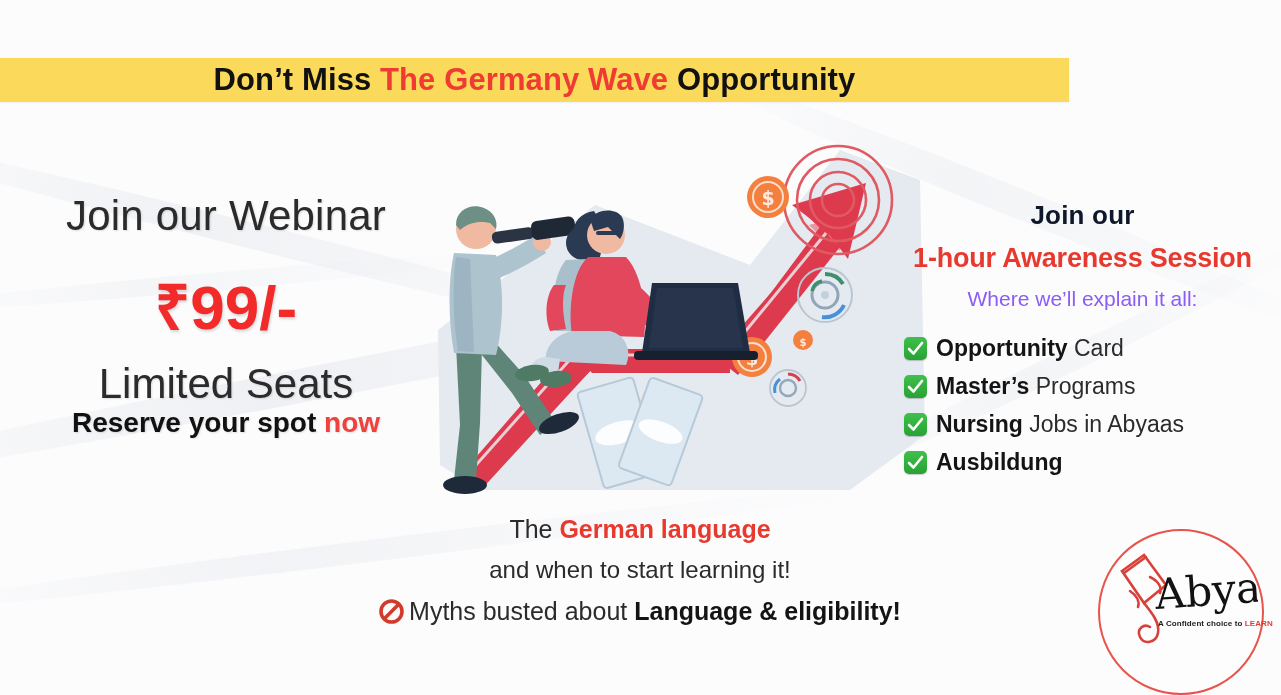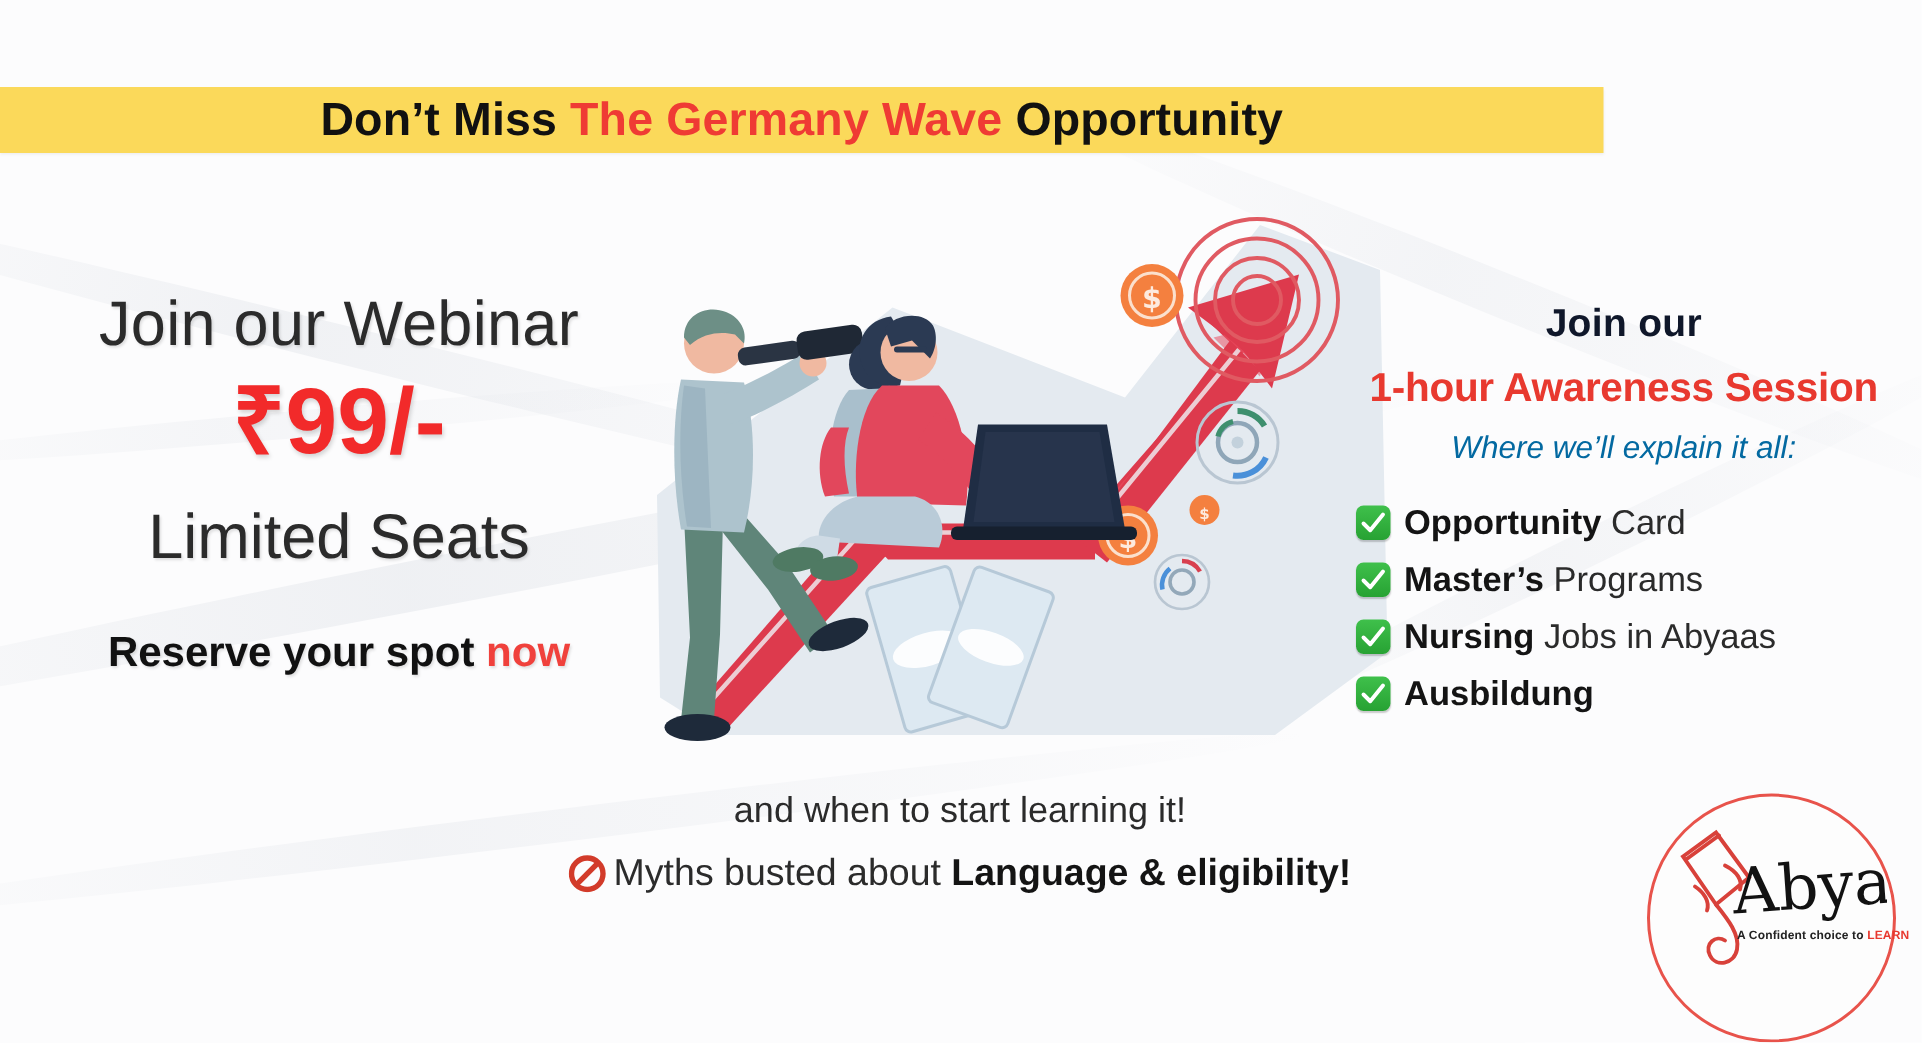"₹99/-" .price { margin-top: 12px -> 38px }
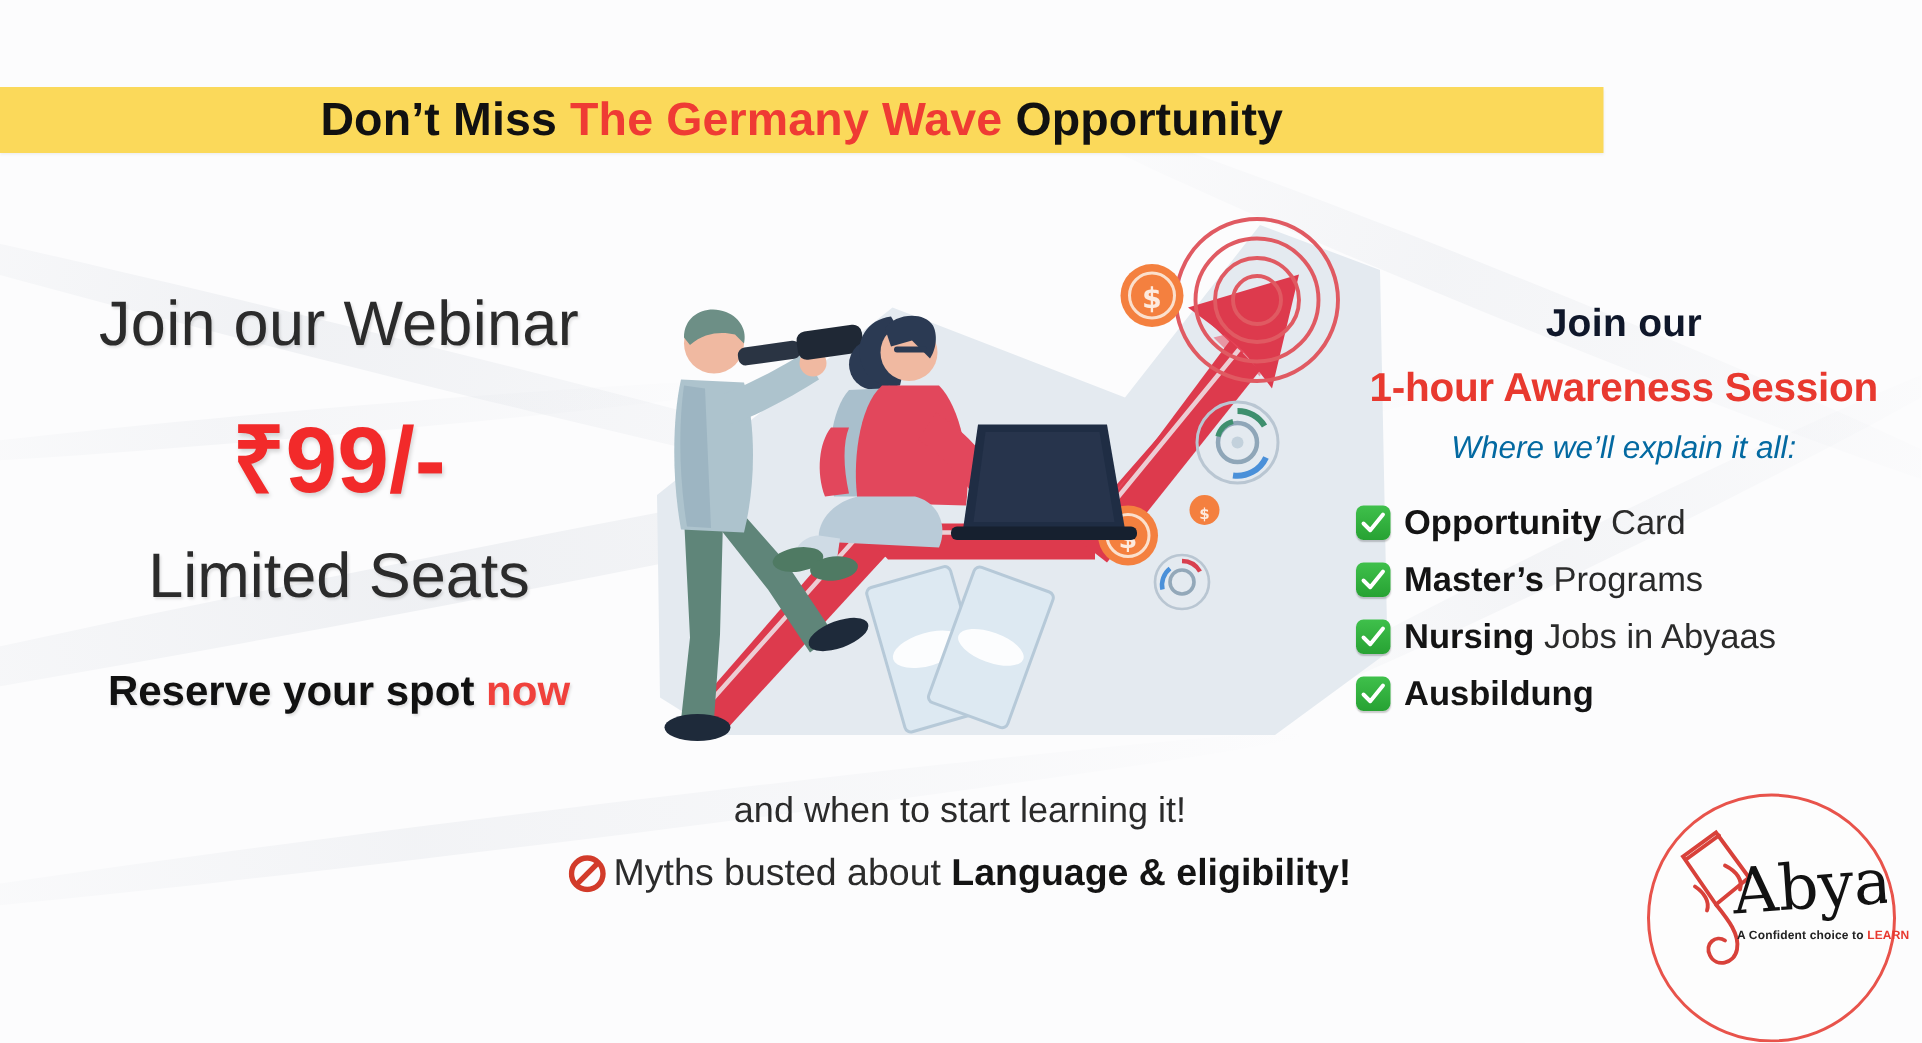"Where we’ll explain it all:" .r-where { color: #0369a1 -> #8b5cf6; font-style: italic -> none }
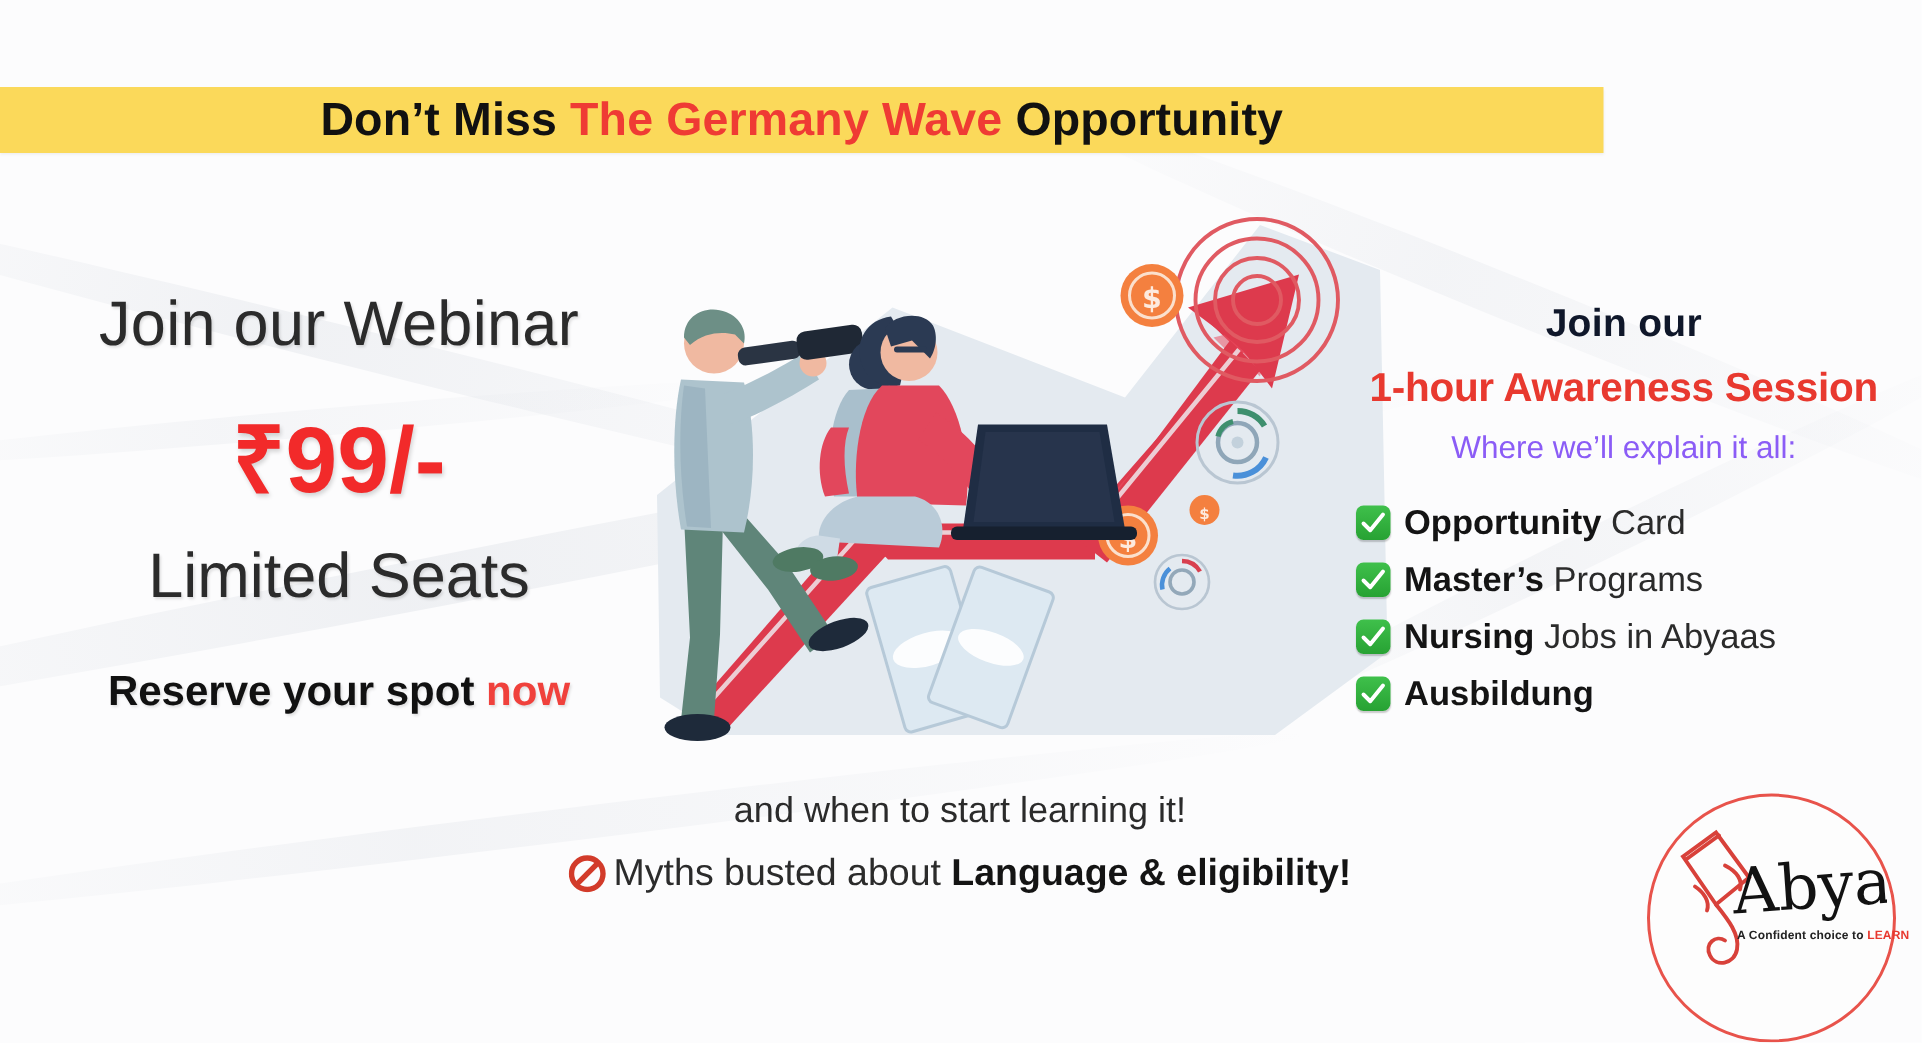"Reserve your spot now" .reserve { margin-top: 38px -> none }
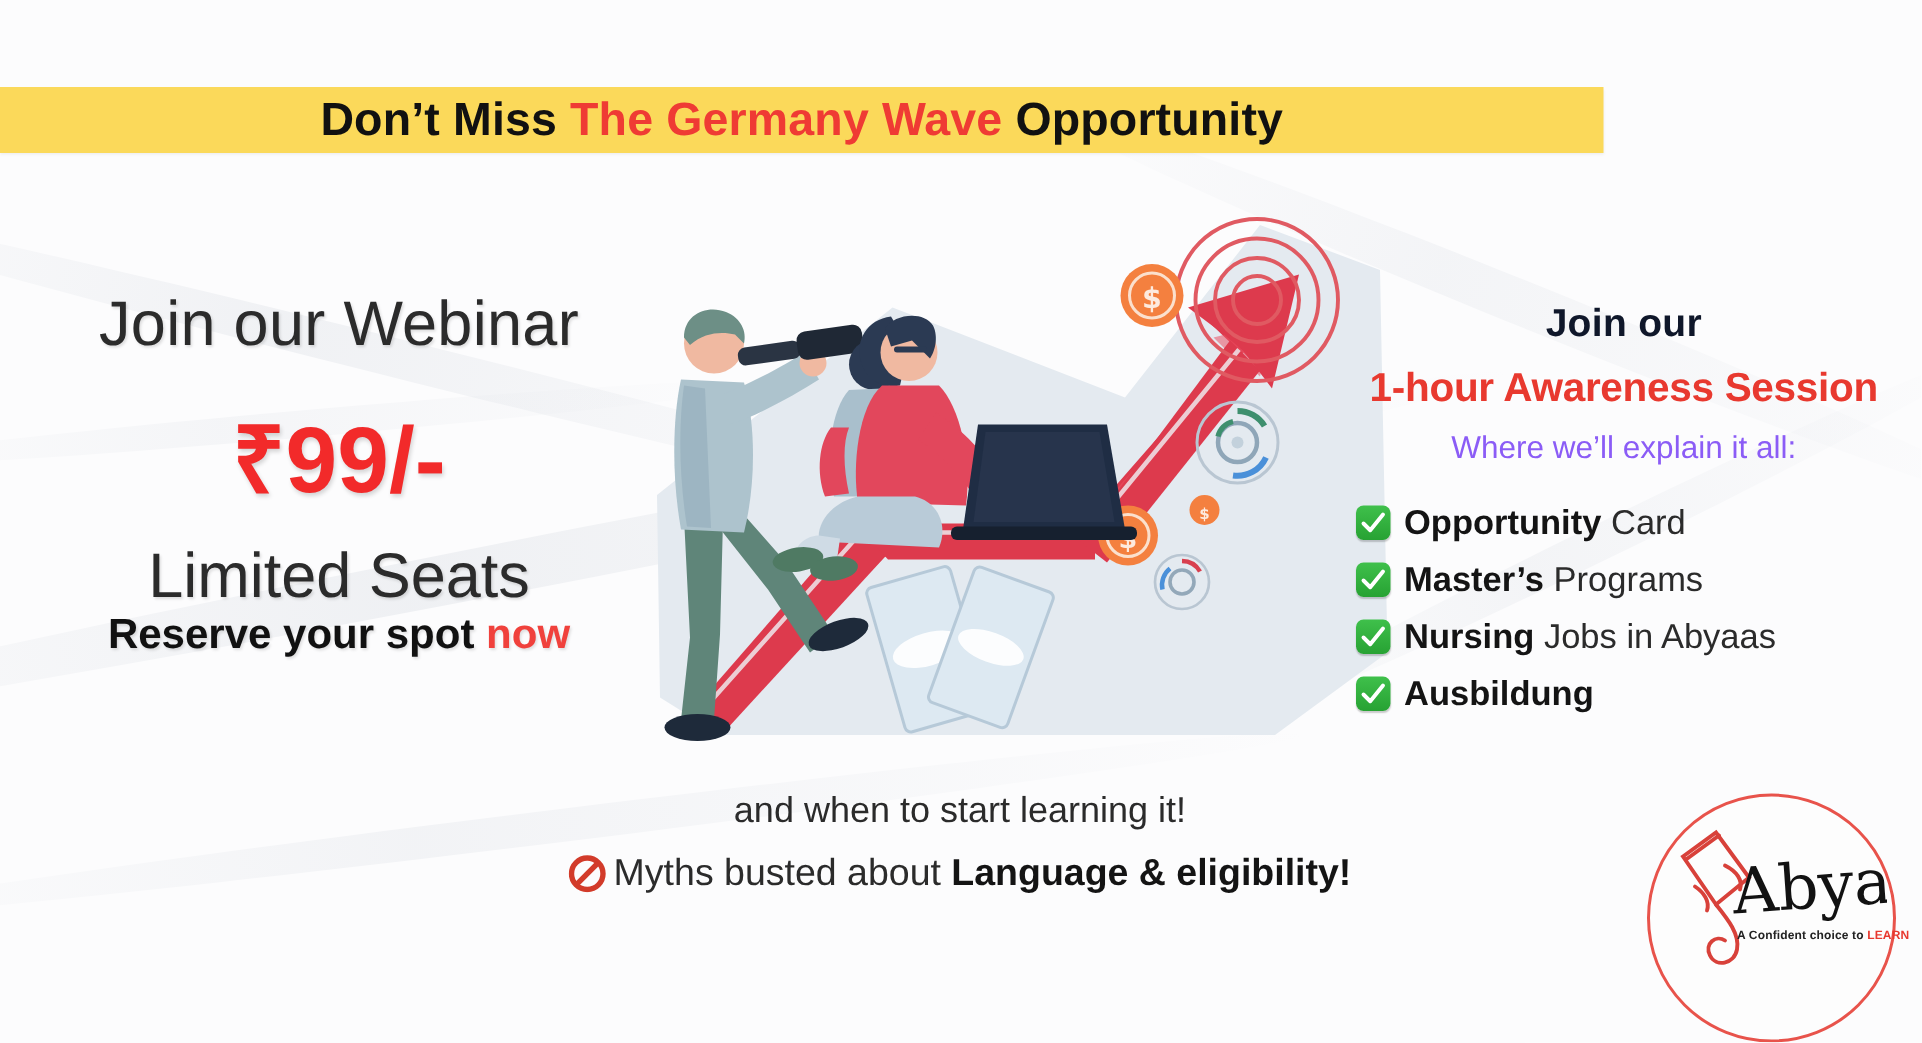"The German language" div.bt1 { html: none -> <div> <span>The </span><span>German language</span> </div> }
